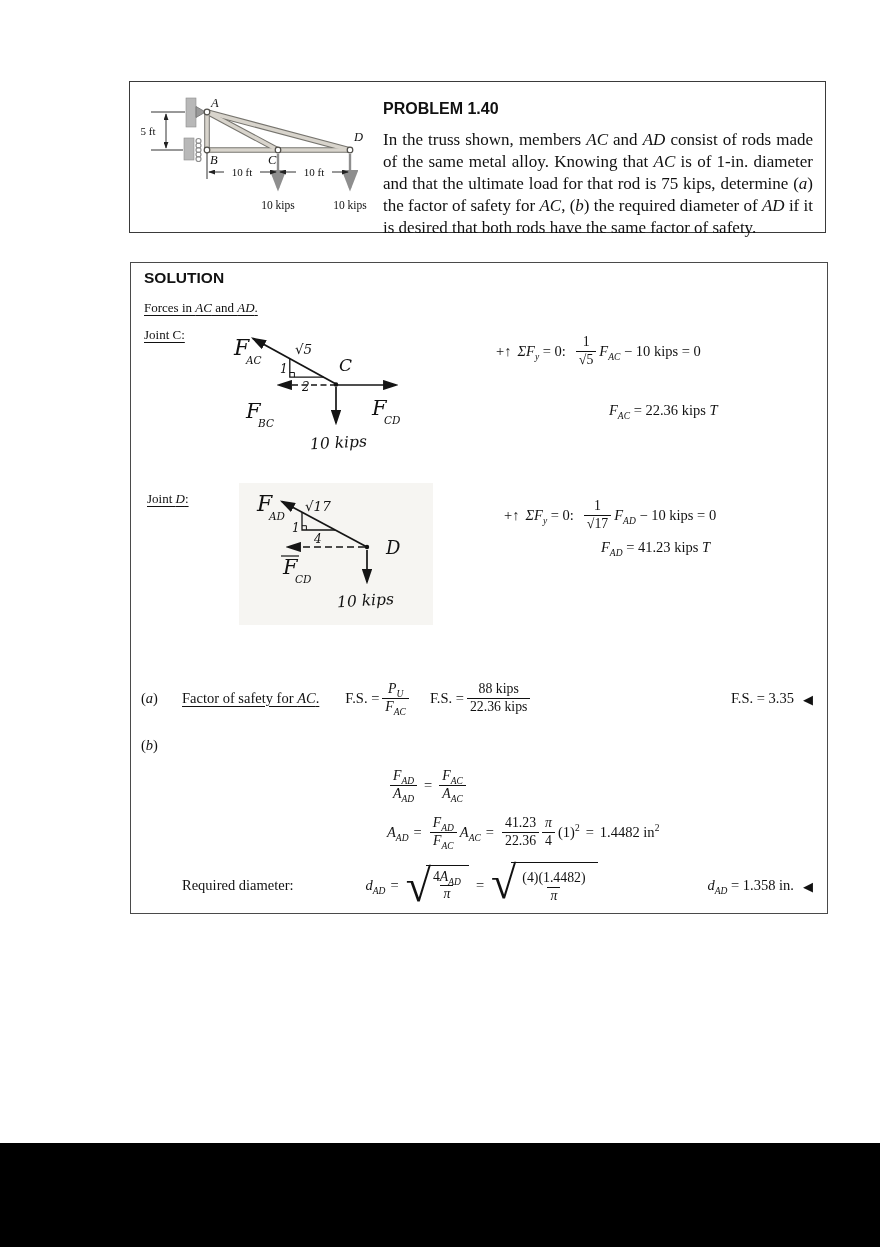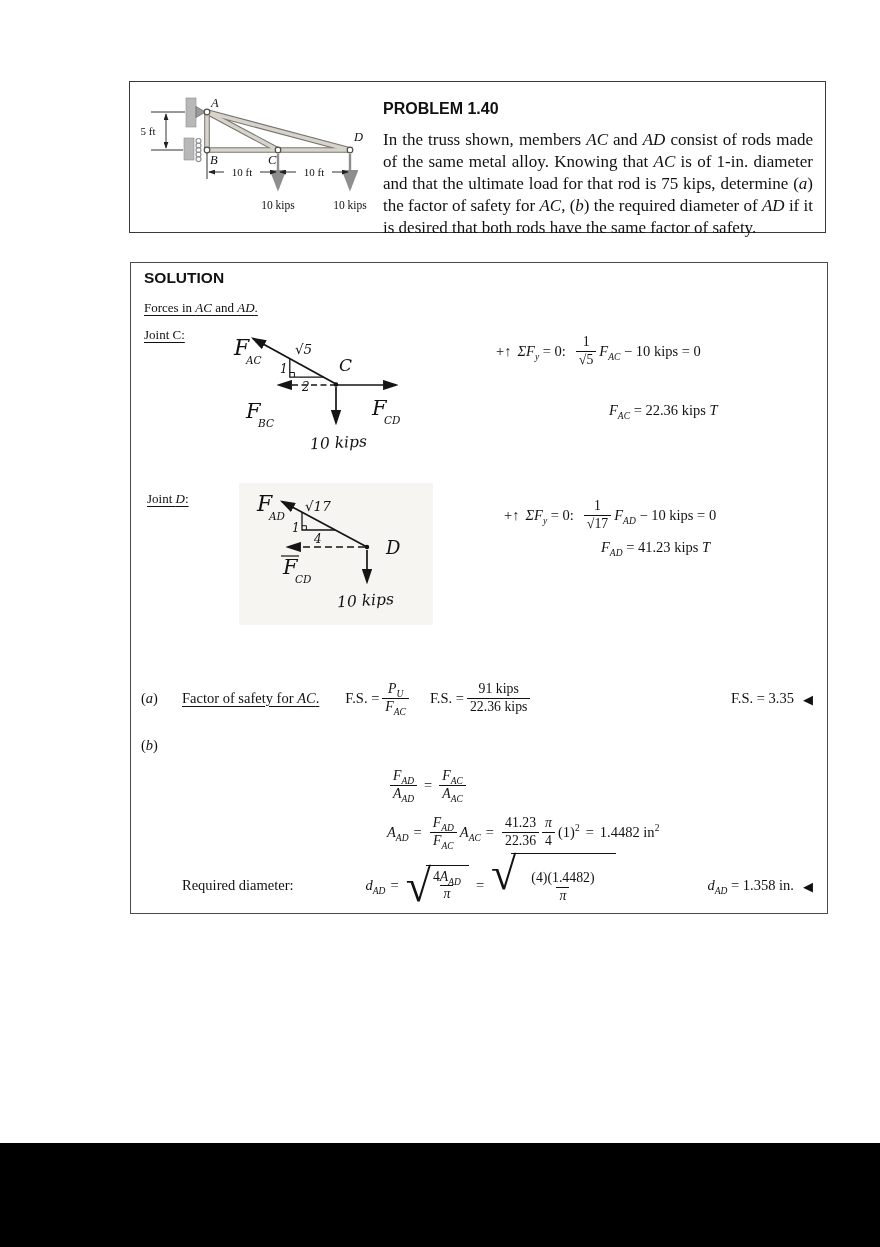"91 kips" span.num { text: 91 -> 88 }
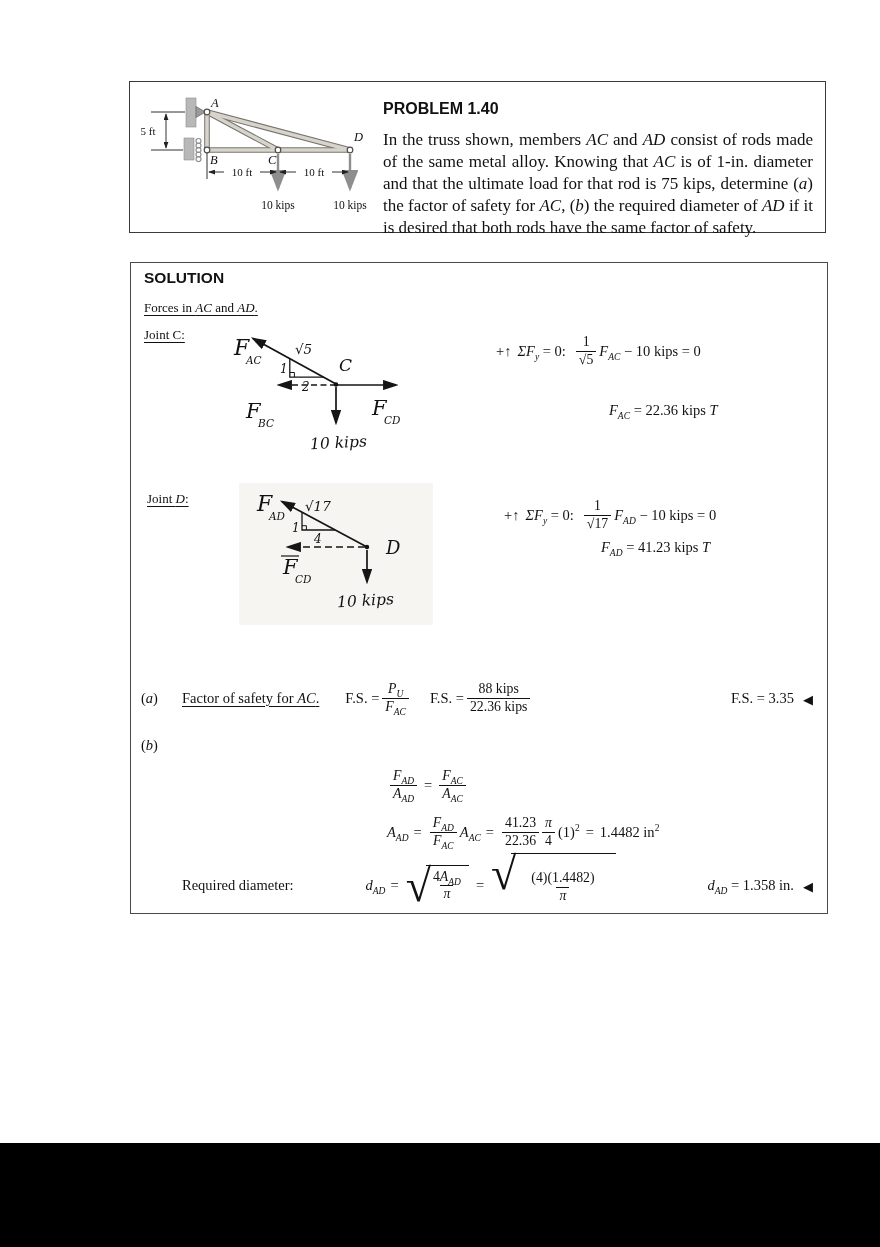"(4)(1.4482)" span.frac { margin: 13px -> 4px }
